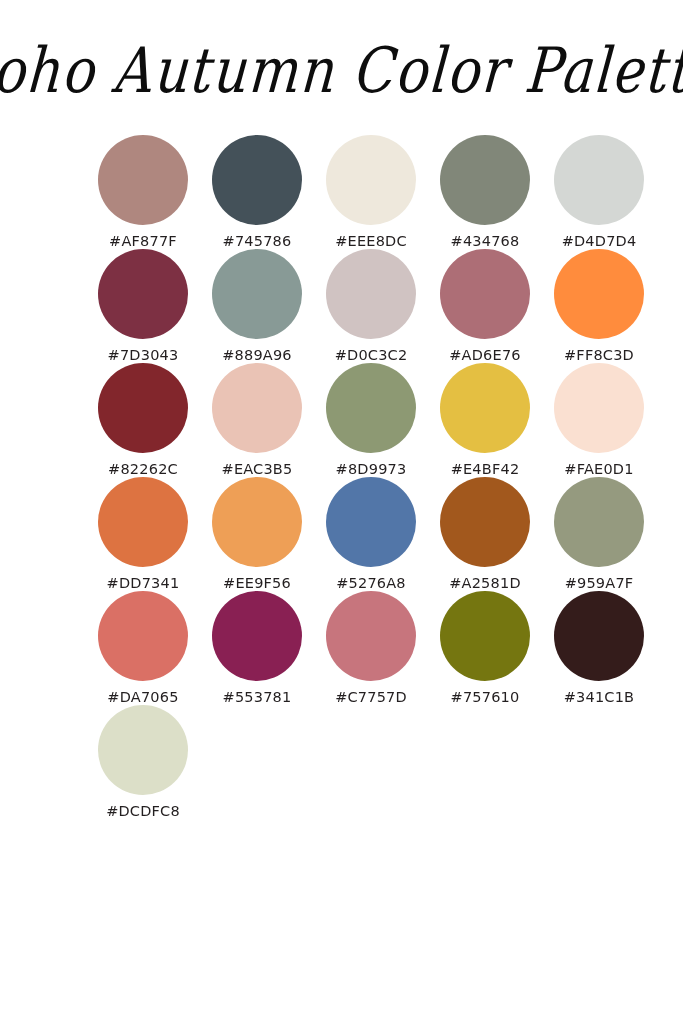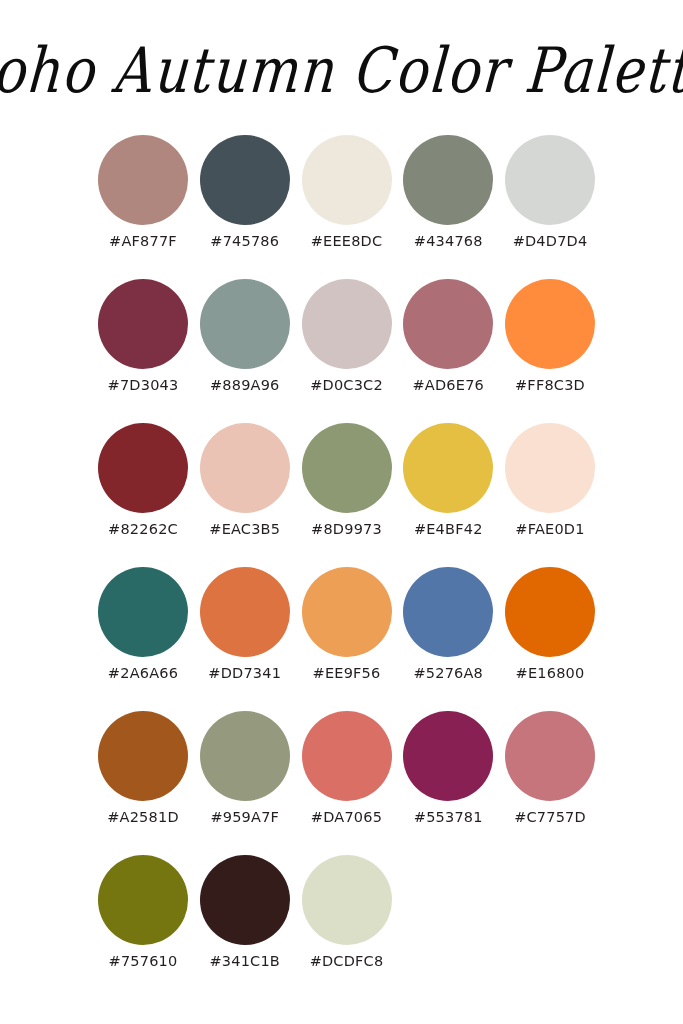"#AF877F" .swatch-grid { gap: none -> 24px }
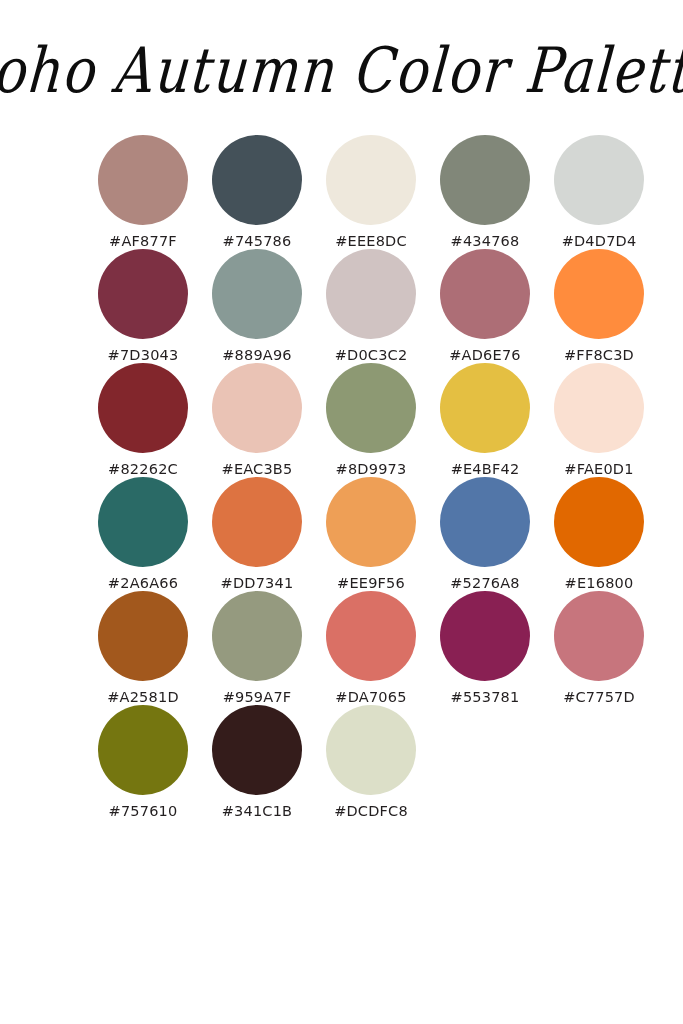"#2A6A66" div.swatch-cell { html: <div> <div></div> <div>#2A6A66</div> </div> -> none }
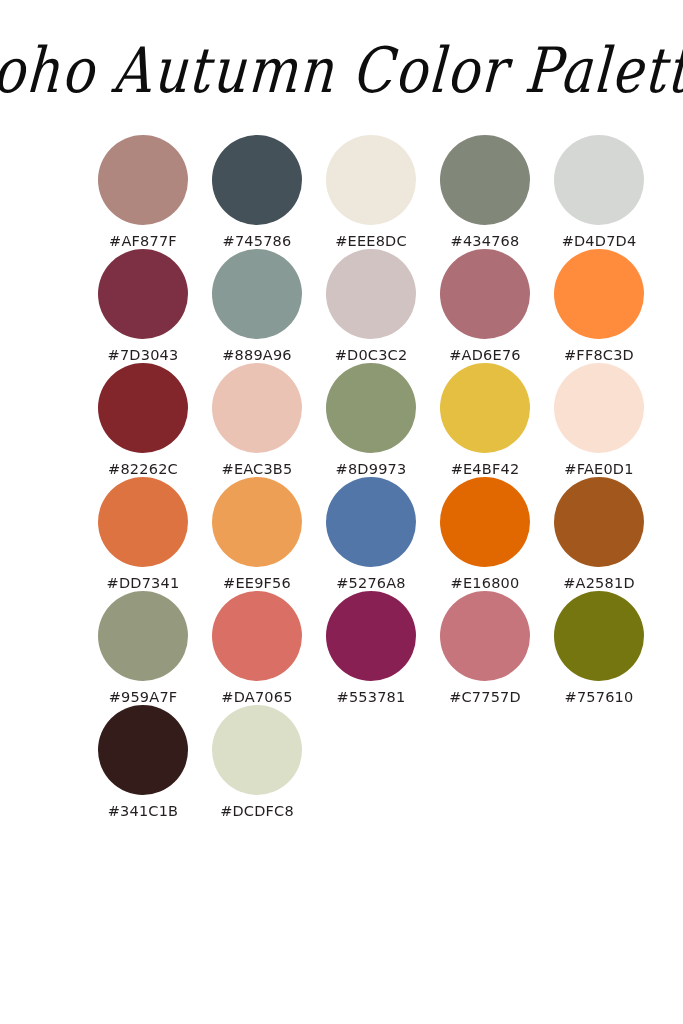"#E16800" div.swatch-cell { html: <div> <div></div> <div>#E16800</div> </div> -> none }
